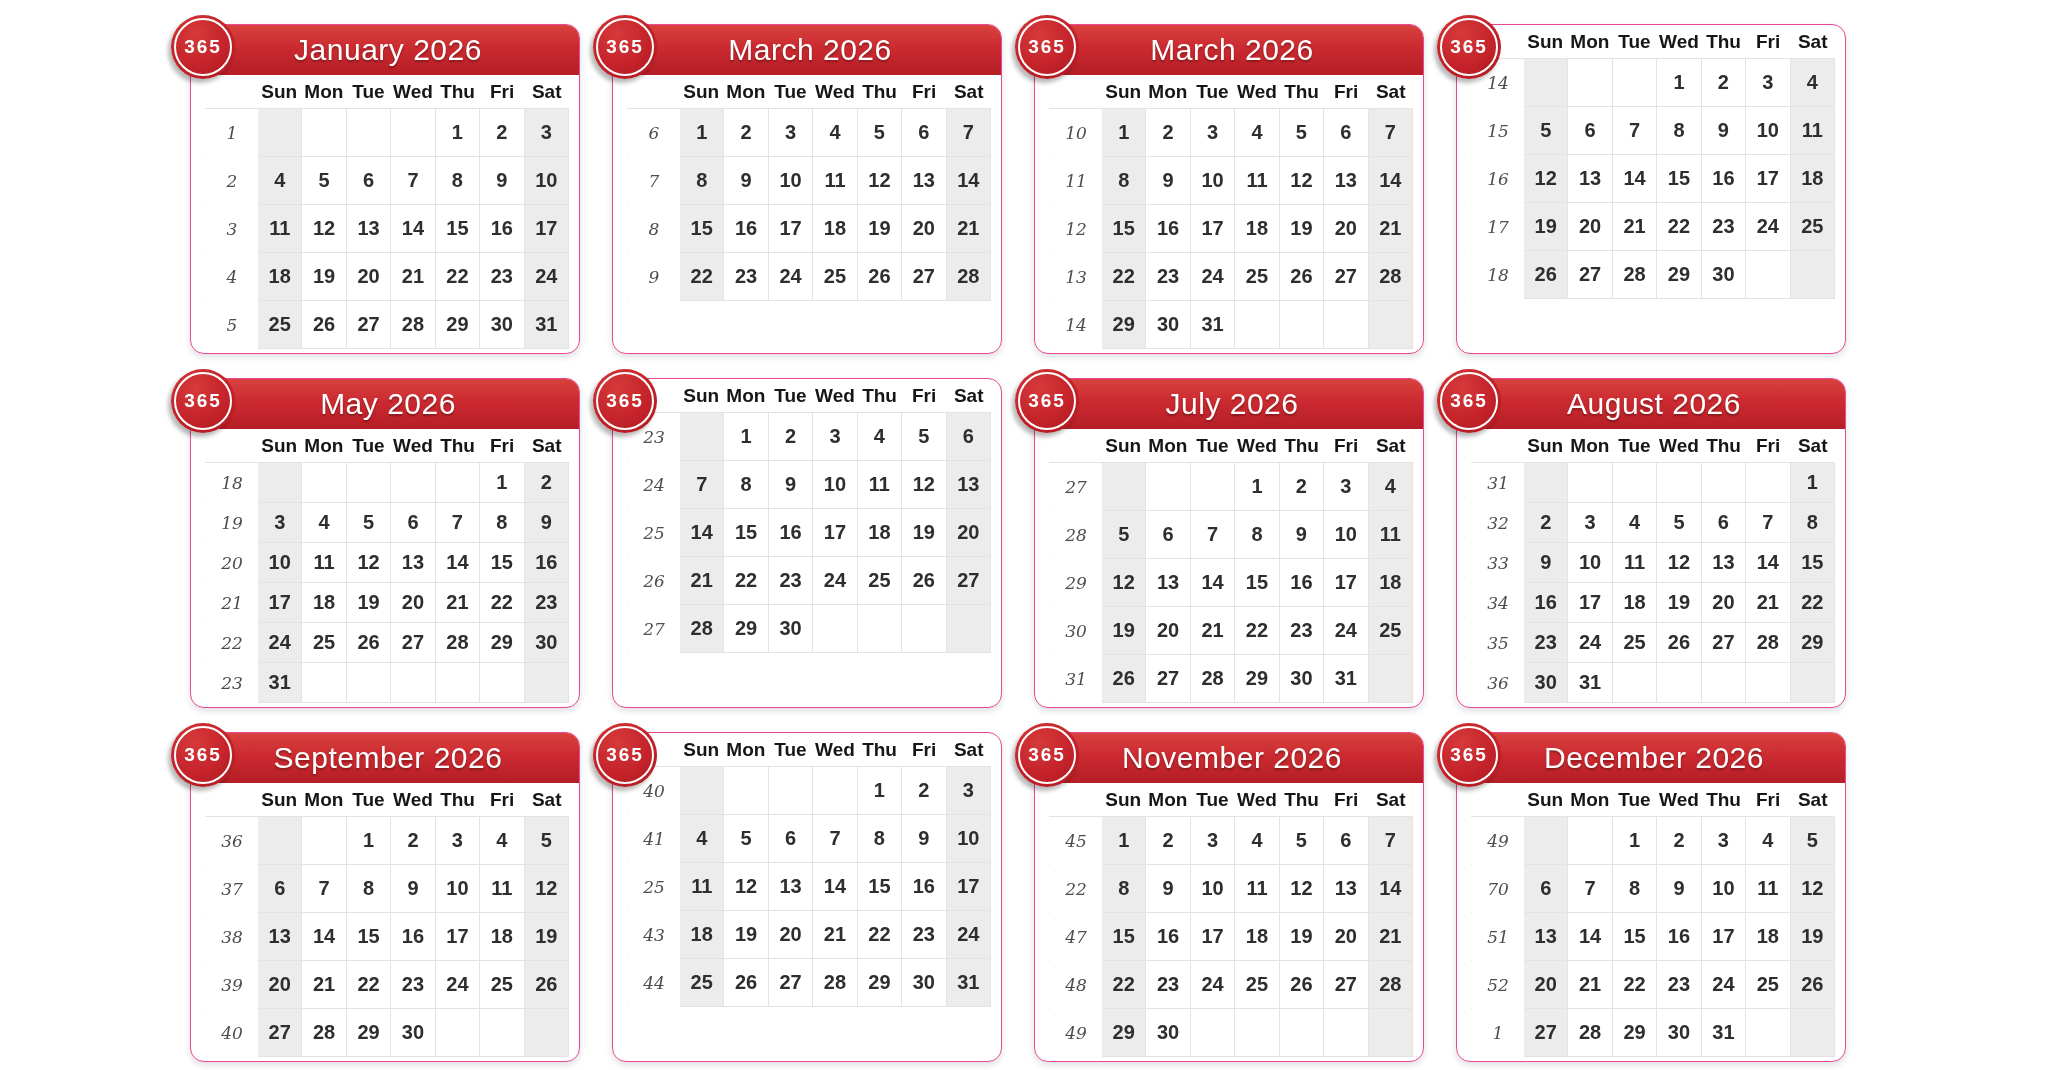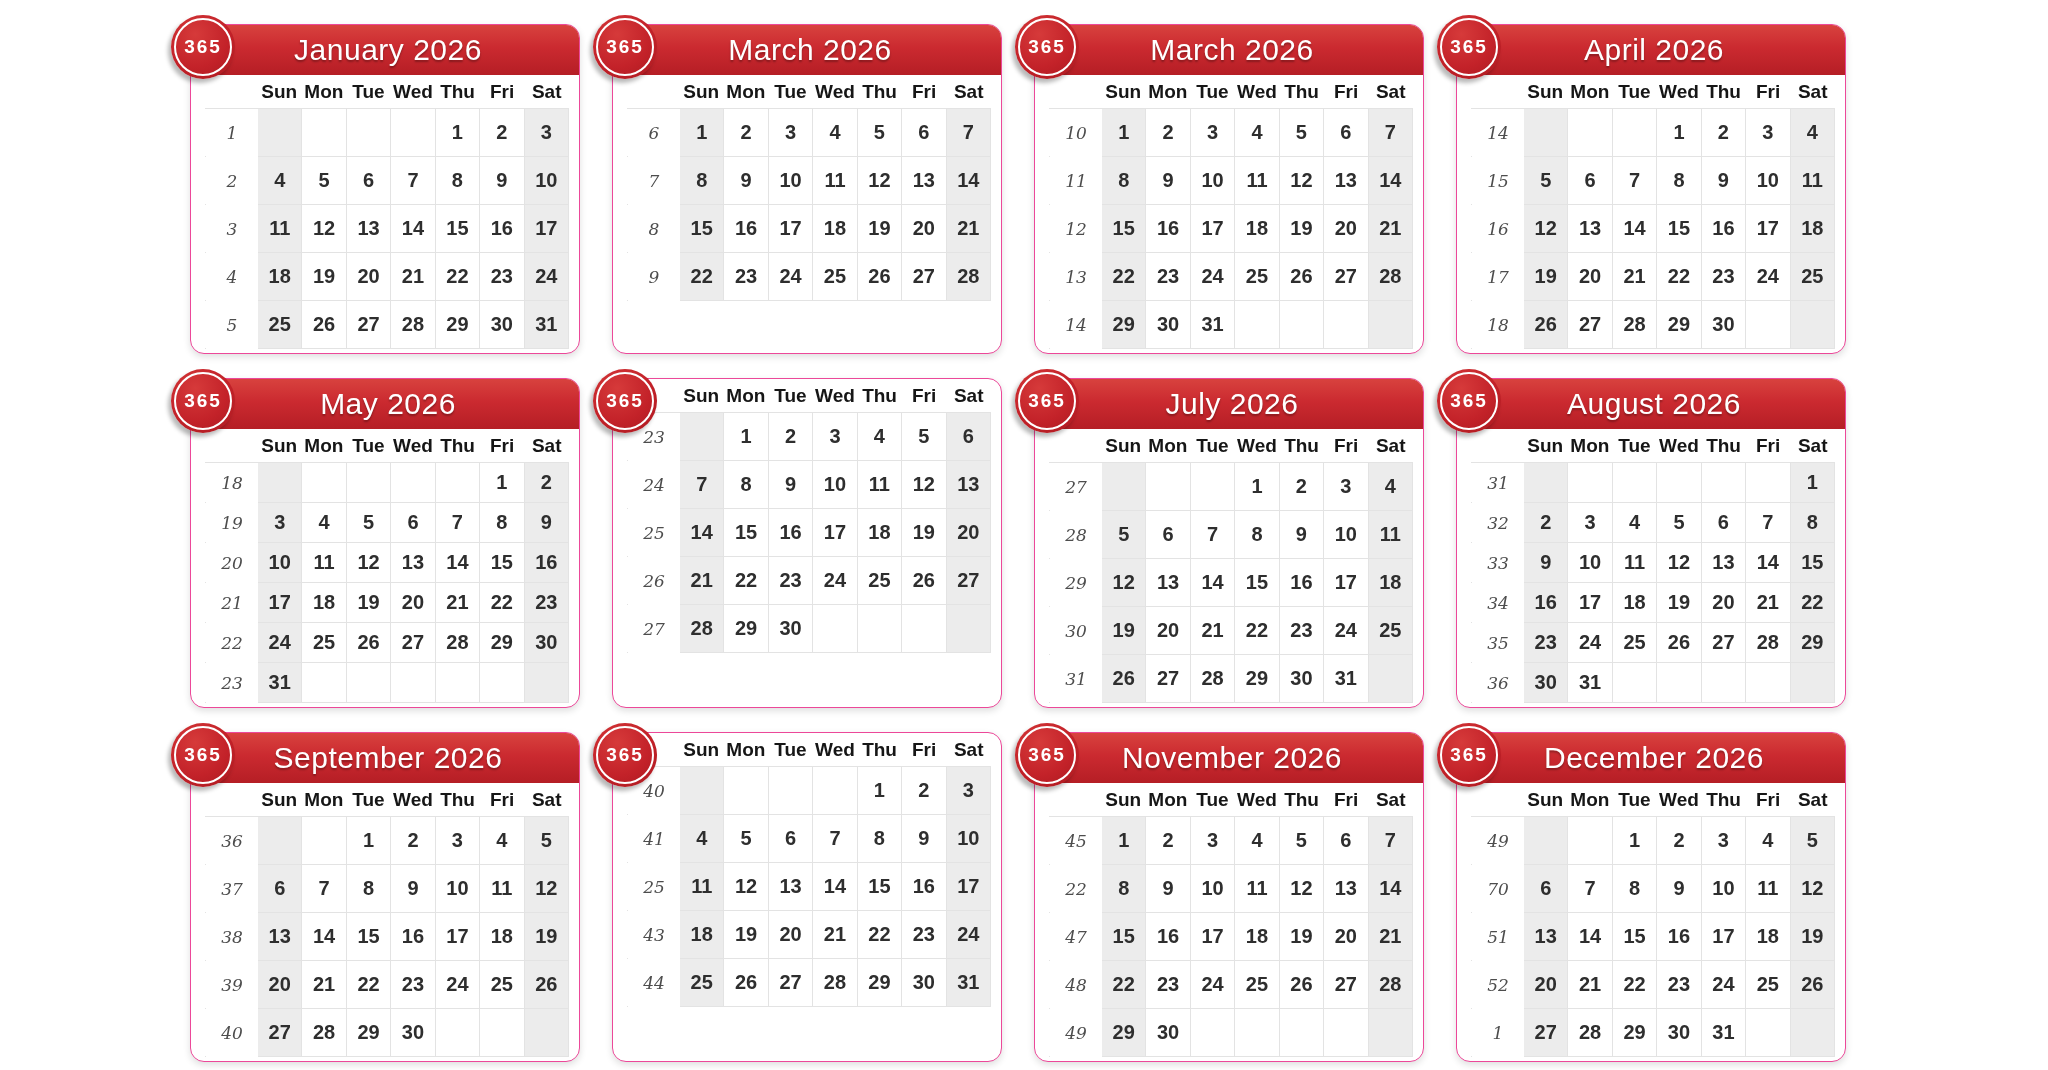"April 2026" div.month-header { html: <div> <span>April 2026</span> </div> -> none }
